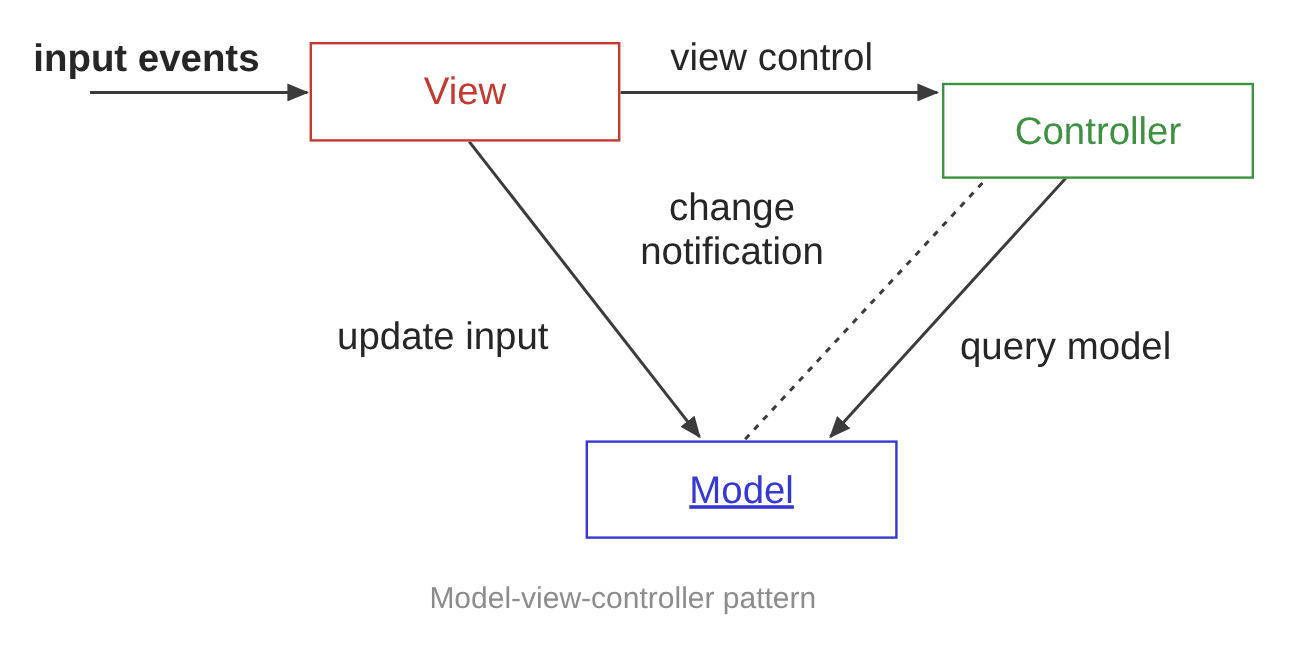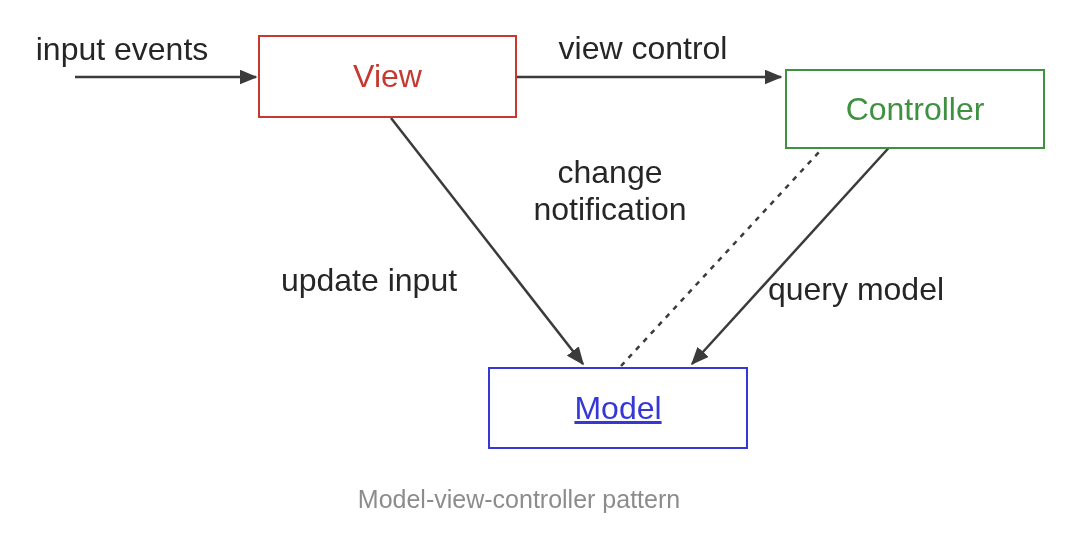"input events" .lbl-input-events { font-weight: none -> bold }
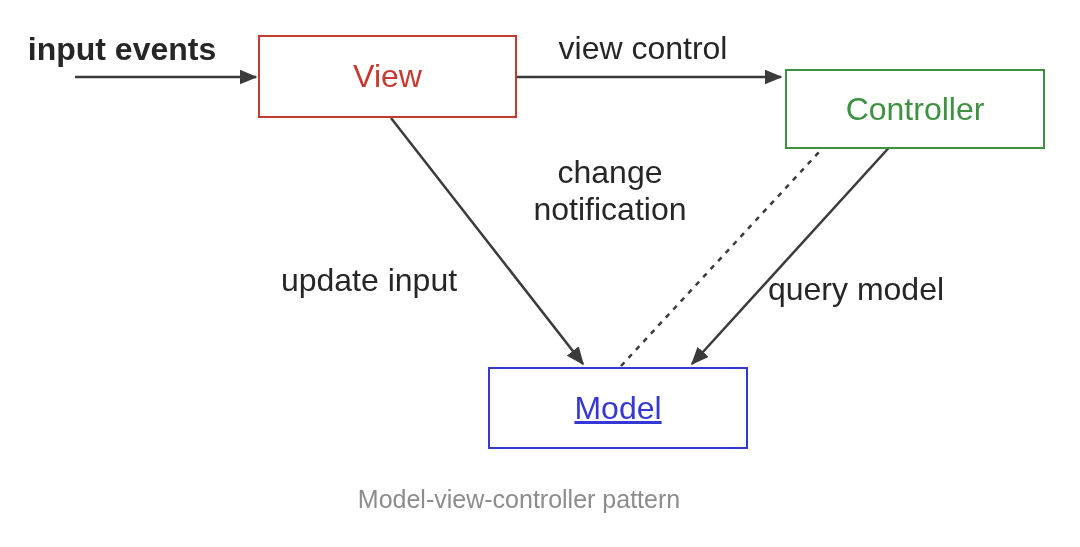"query model" .lbl-query-model { left: 856px -> 888px }
